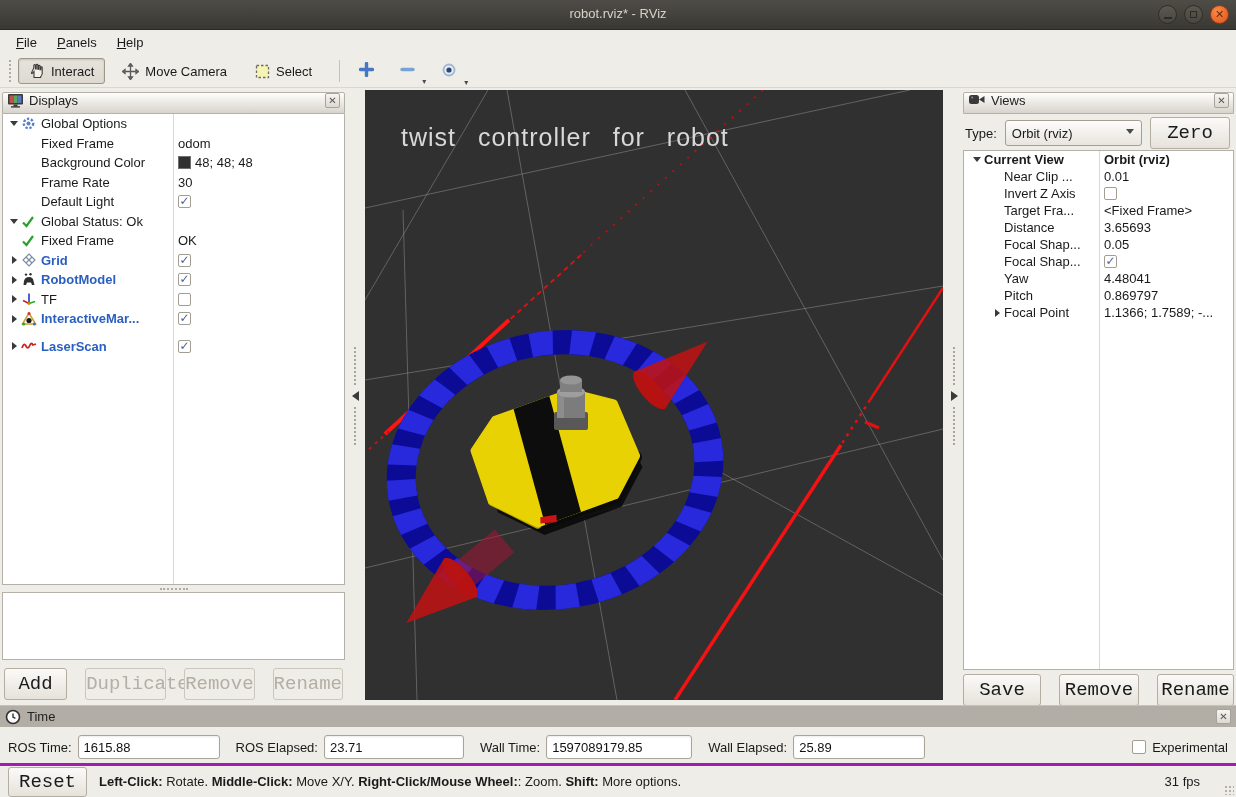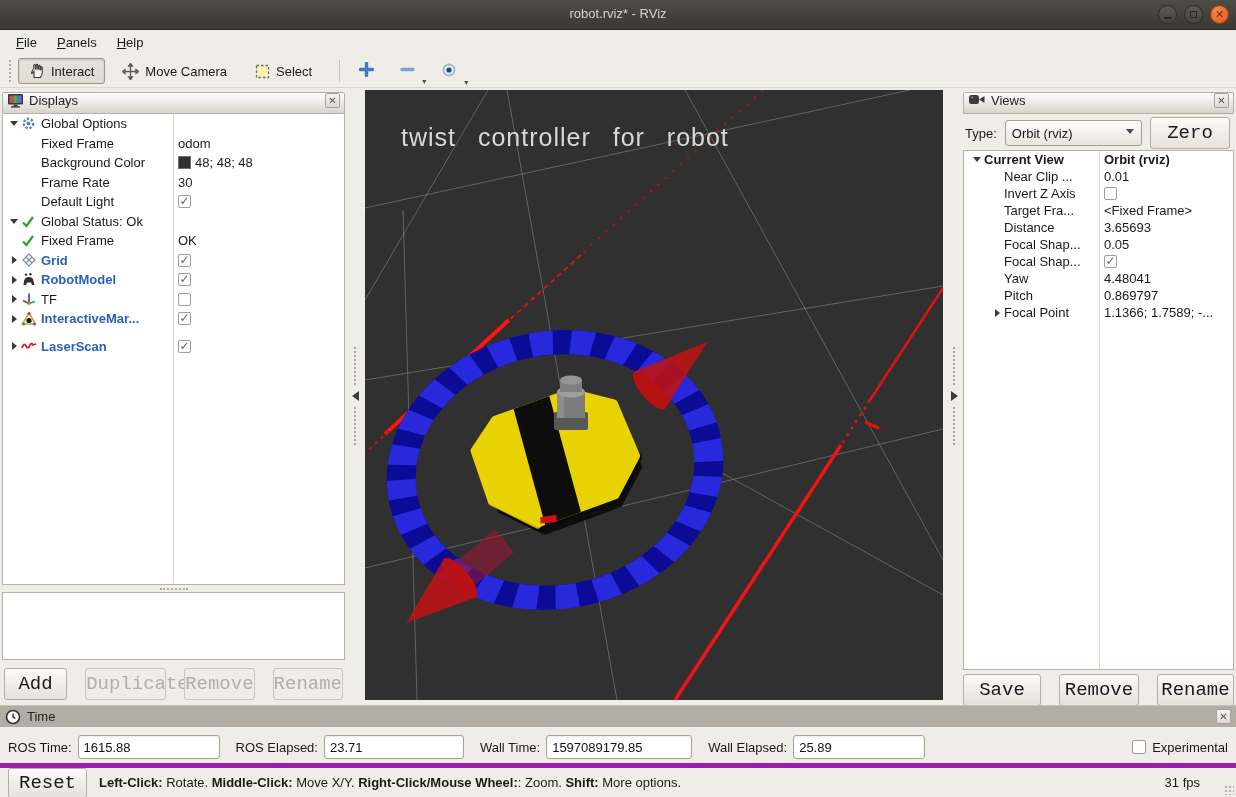"Reset" #statusbar { border-top: 5px solid #a21caf -> 3px solid #a21caf }
